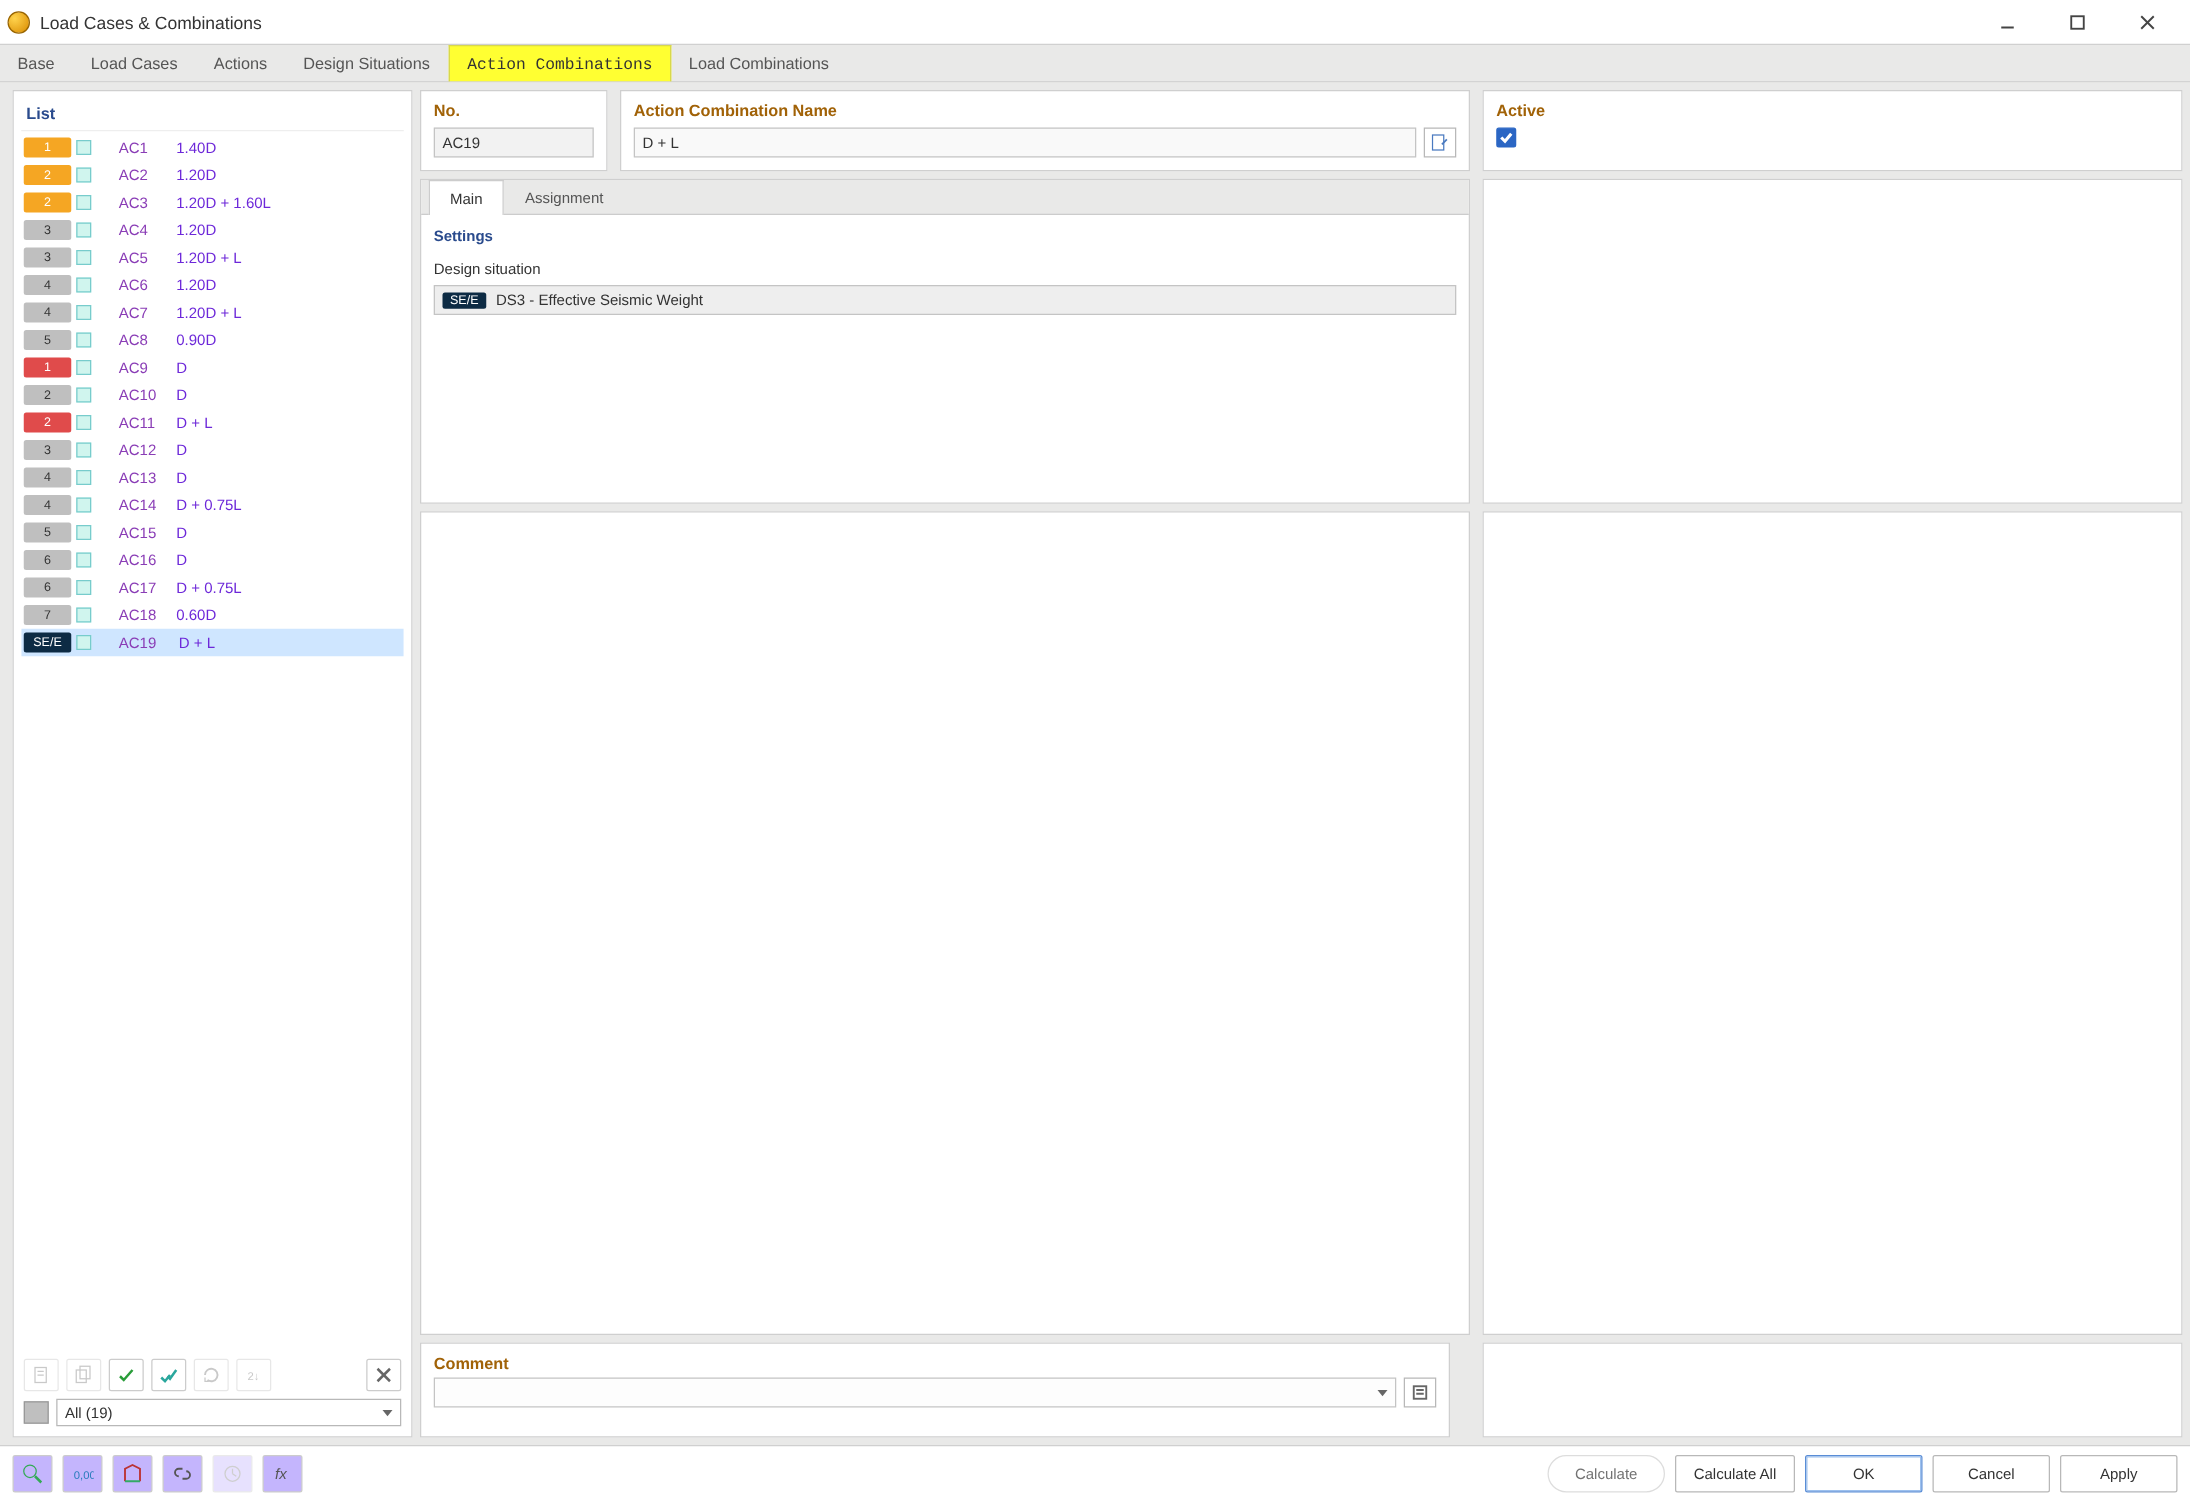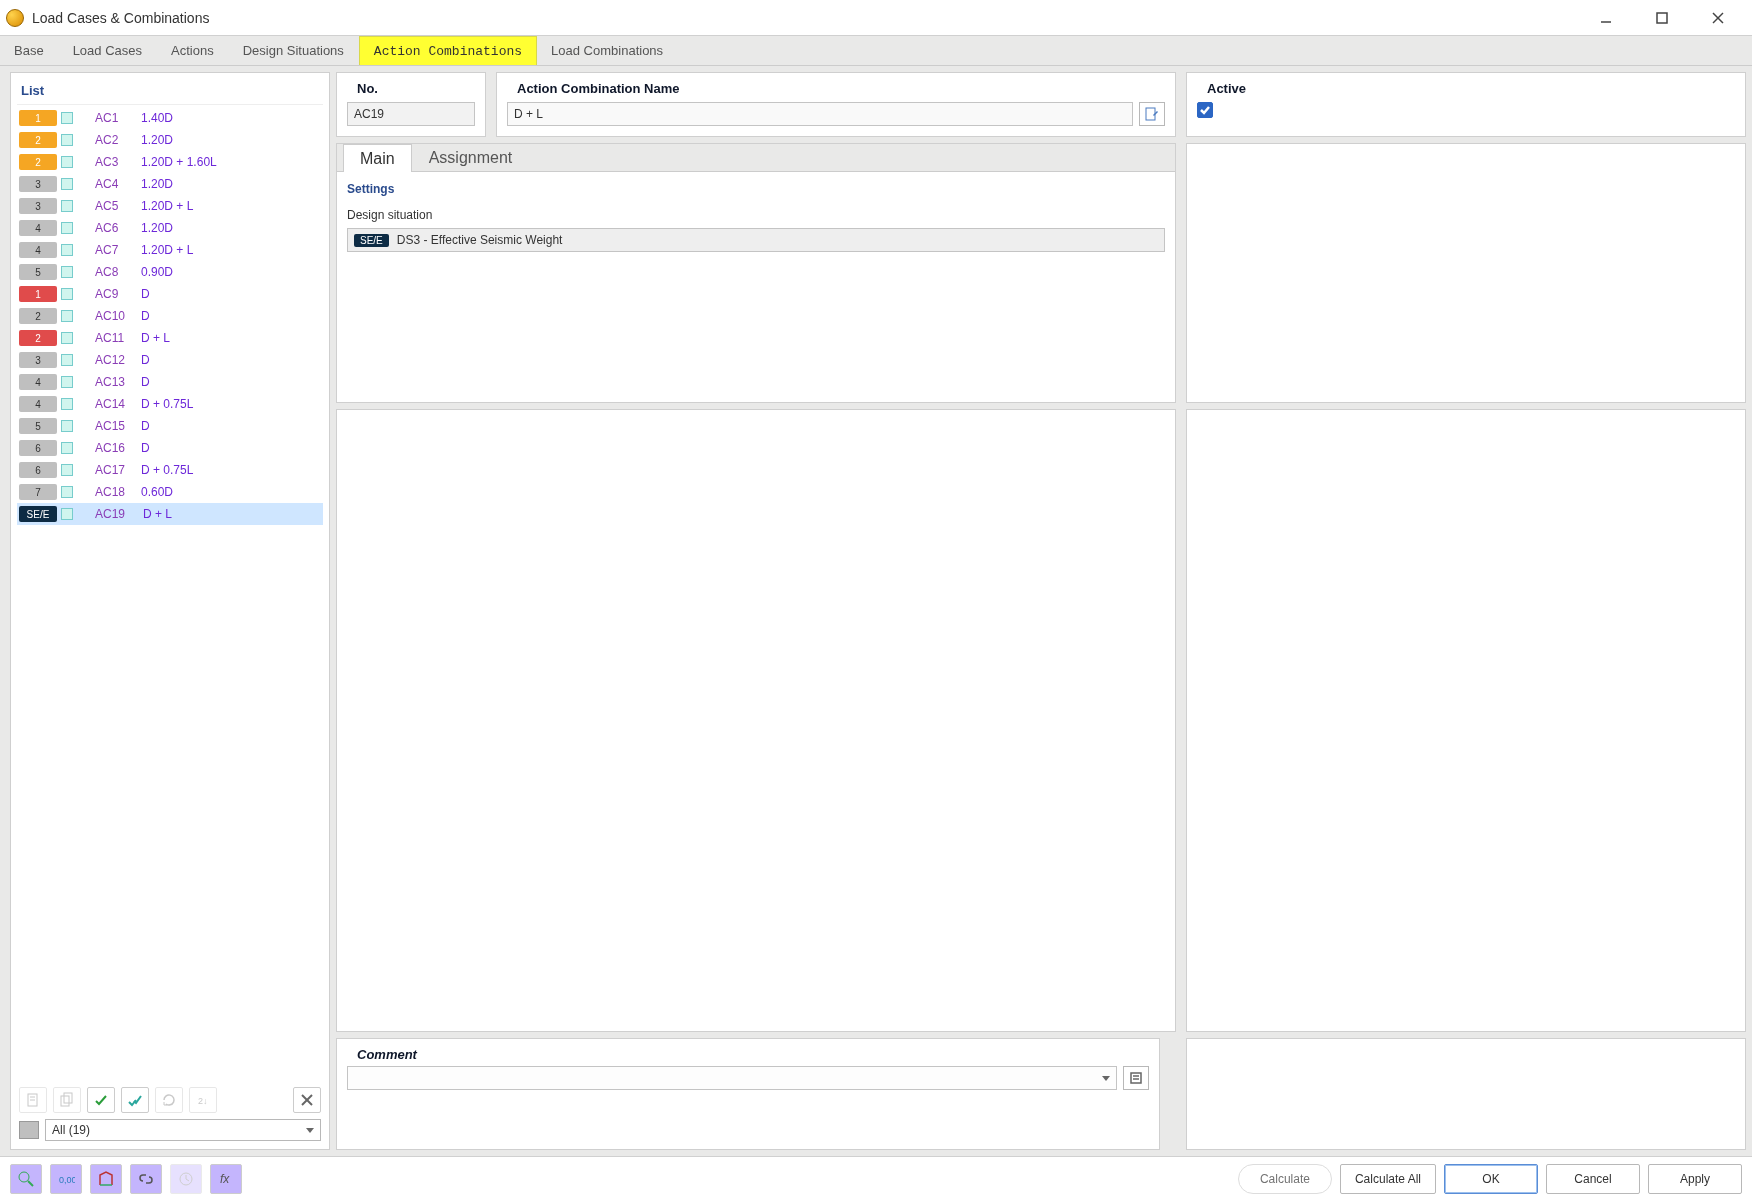"No." .card .header-lbl { color: #0f172a -> #a16207; padding: 8px 10px 6px 20px -> 8px 10px 6px 10px }
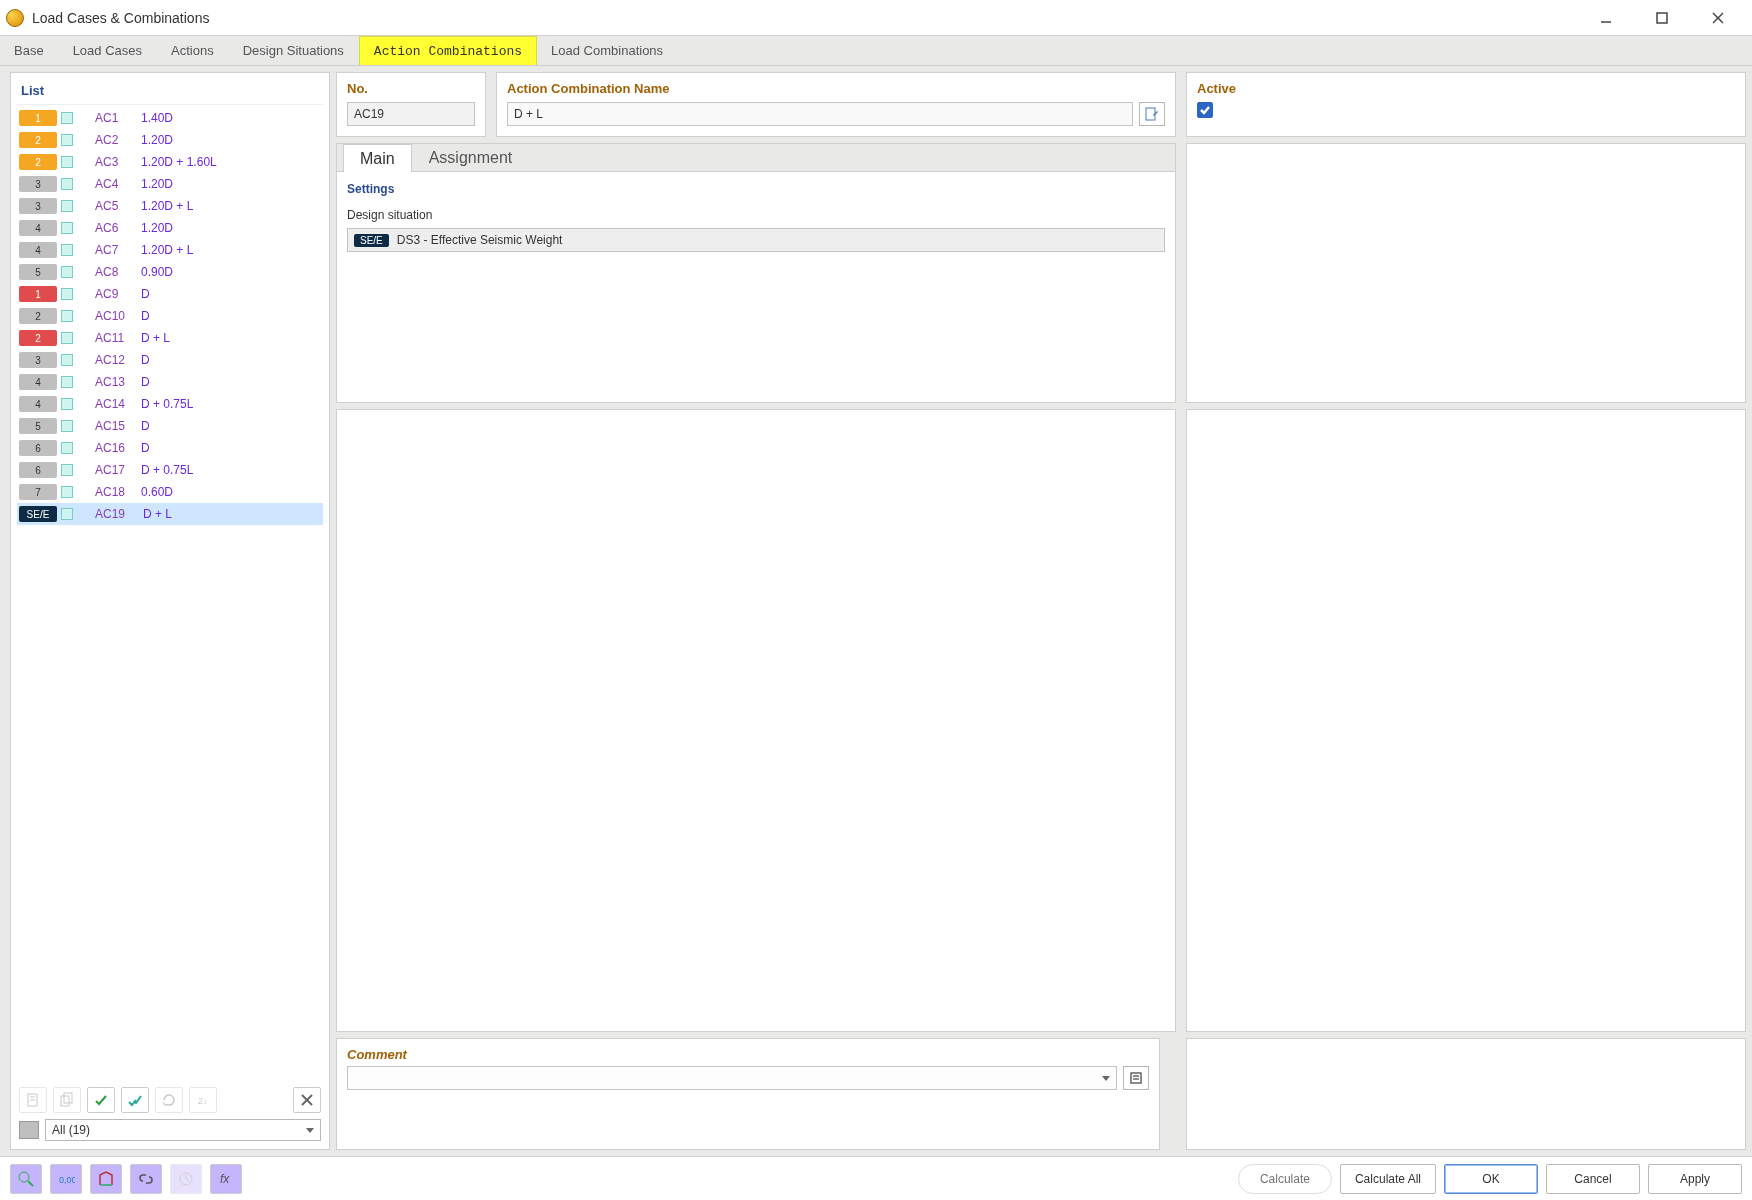"Main" .subtab { font-size: 16px -> 12px }
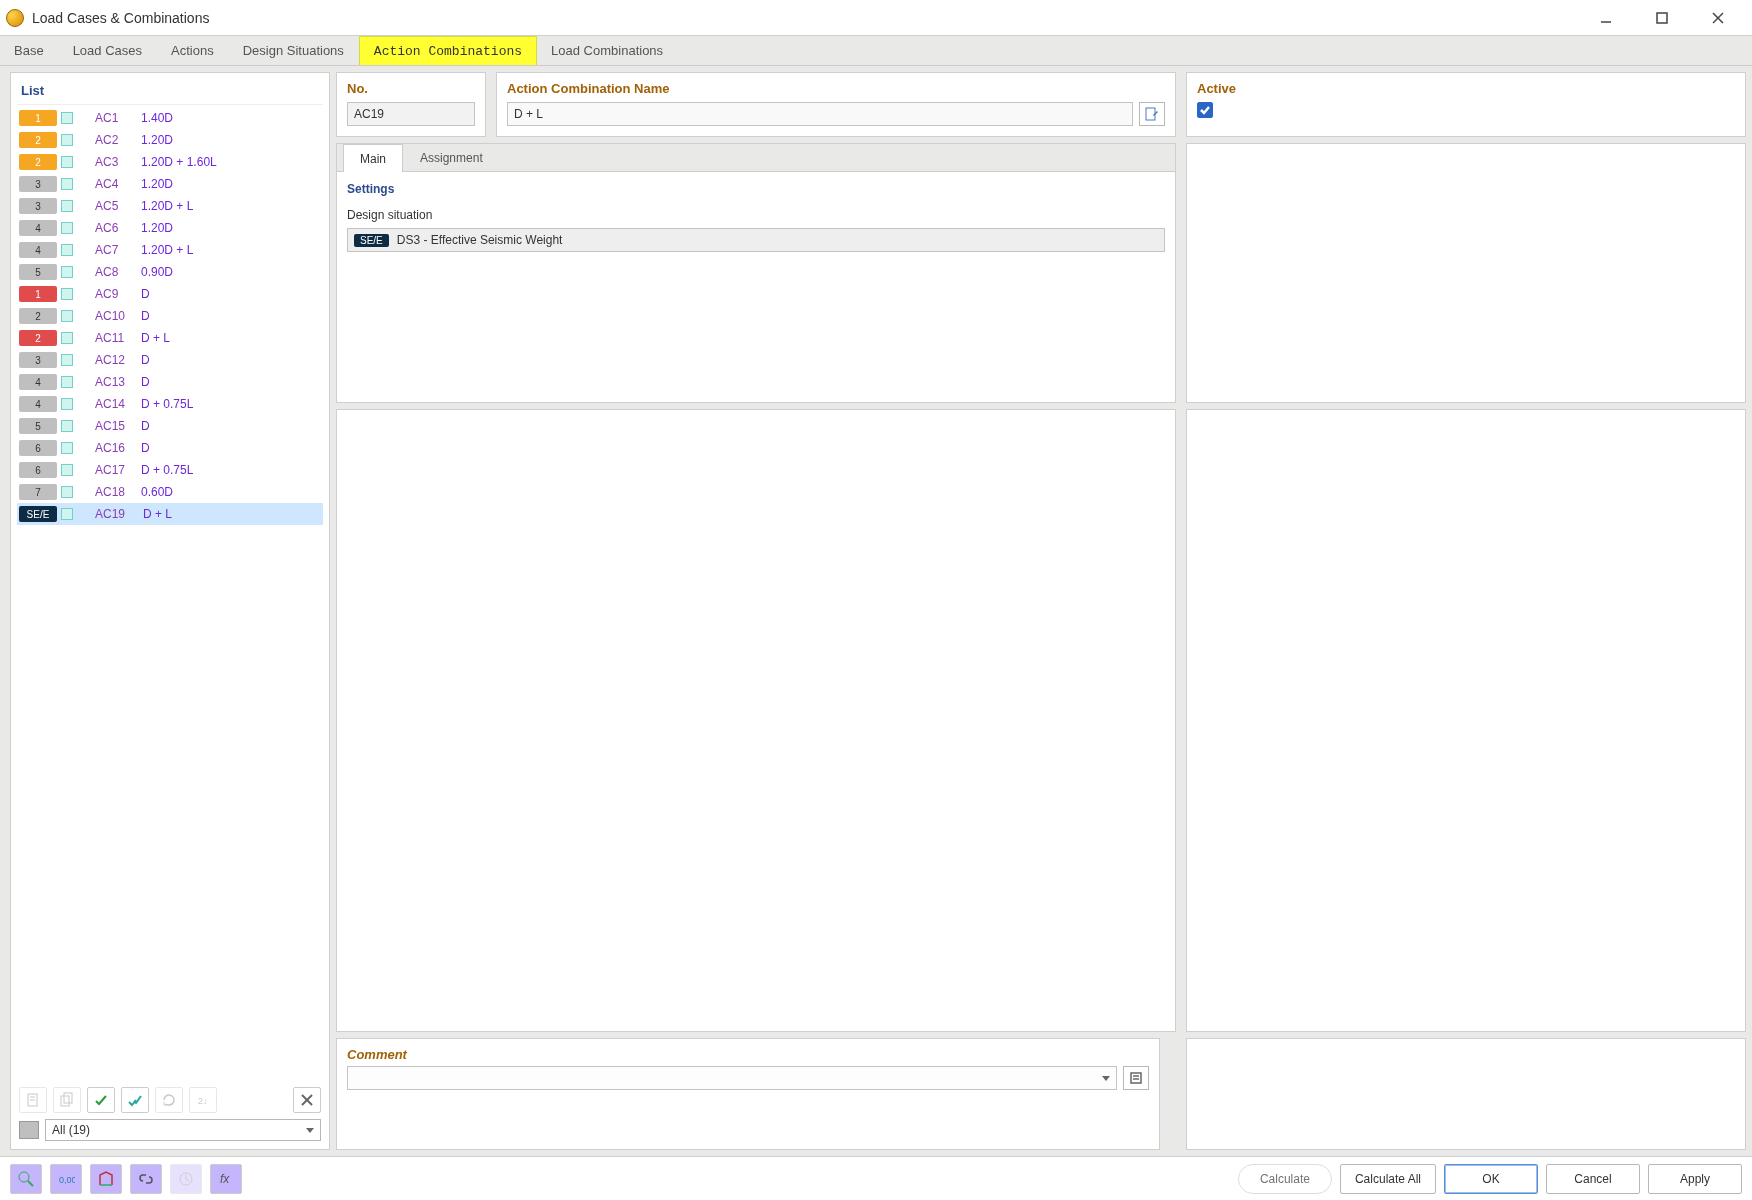"Comment" .comment-row { font-style: italic -> none; height: 112px -> 76px }
